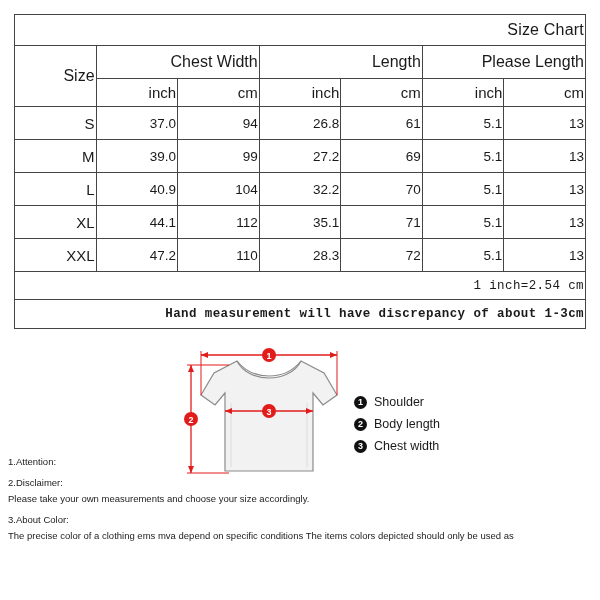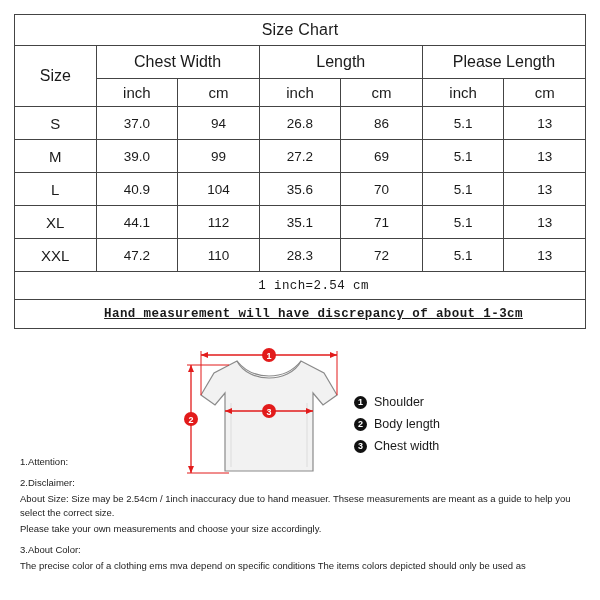"Size Chart" table.size-chart td, table.size-chart th { text-align: center -> right }
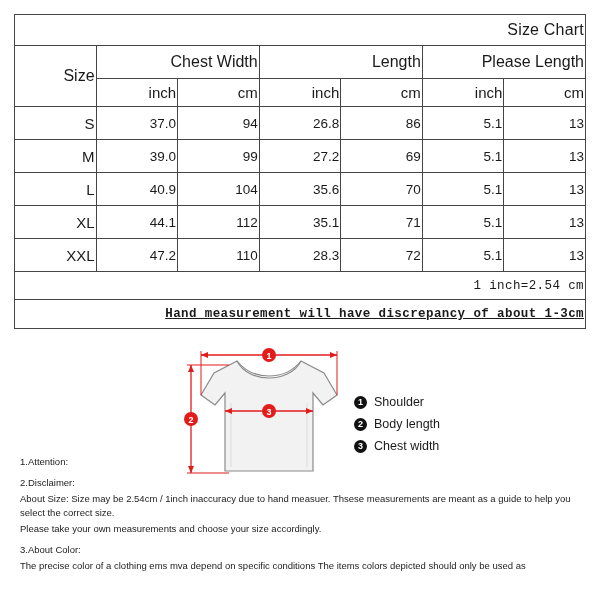"86" td { text: 86 -> 61 }
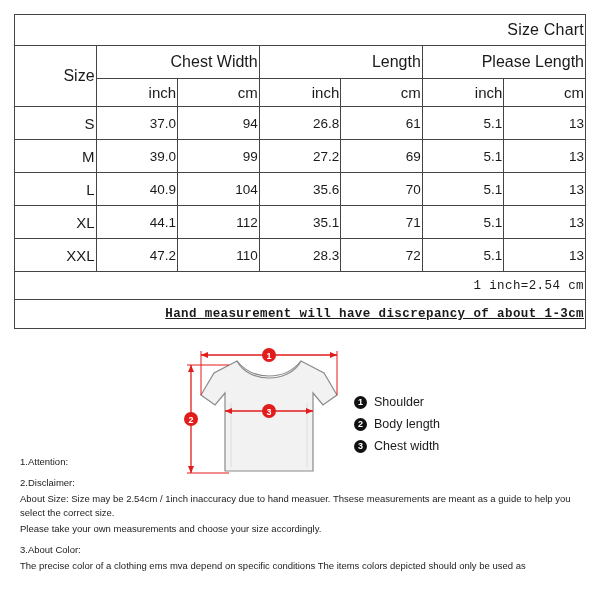"35.6" td { text: 35.6 -> 32.2 }
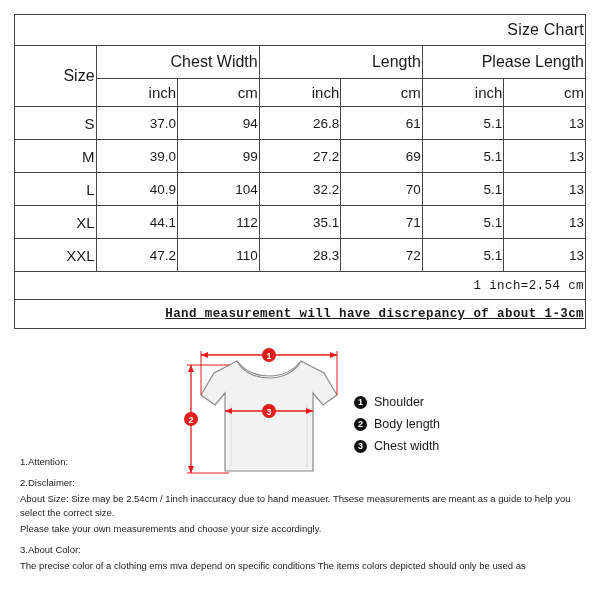"Hand measurement will have discrepancy" .note-row.bold td { text-decoration: underline -> none }
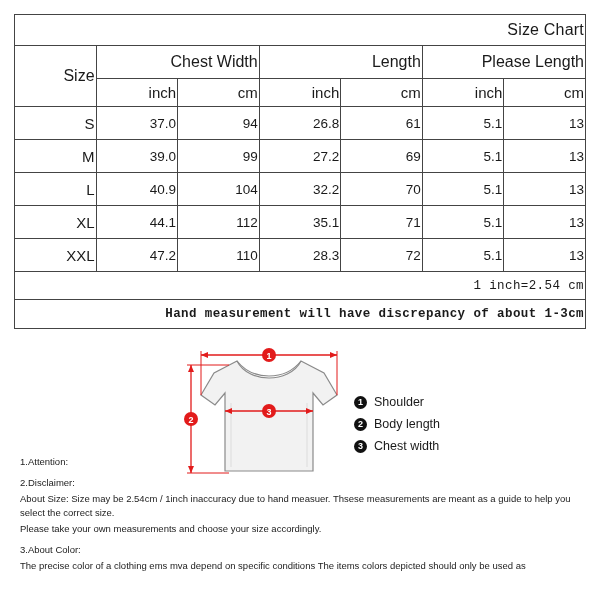"1.Attention:" .notes p { margin: 0 0 3px 12px -> 0 0 3px 0 }
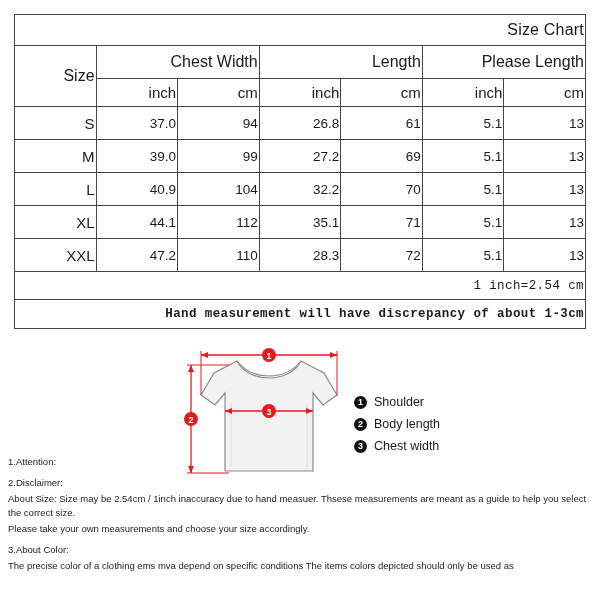"About Size: Size may be" p { html: <p>About Size: Size may be 2.54cm / 1inch inaccuracy due to hand measuer. Thsese measurements are meant as a guide to help you select the correct size.</p> -> none }
